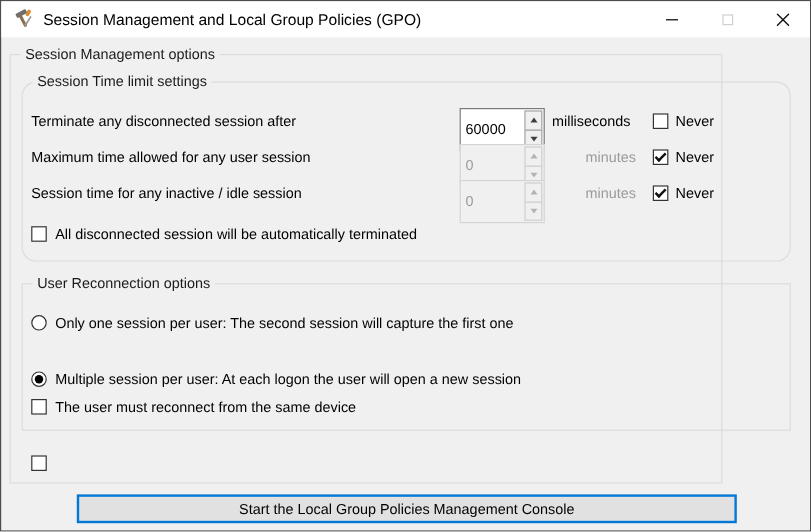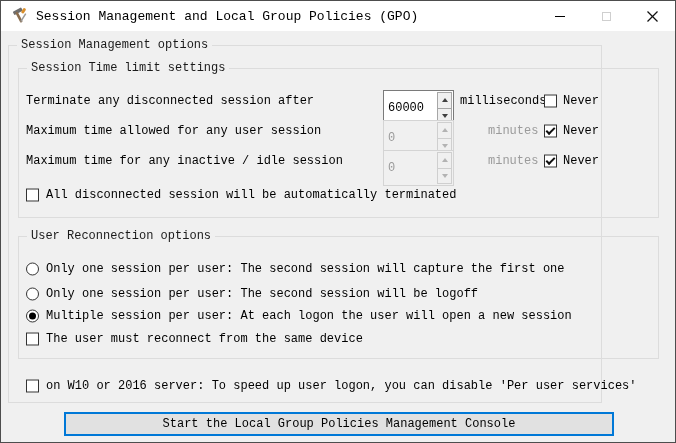"Session Management and Local Group" .window { font-family: Liberation Mono, monospace -> none }
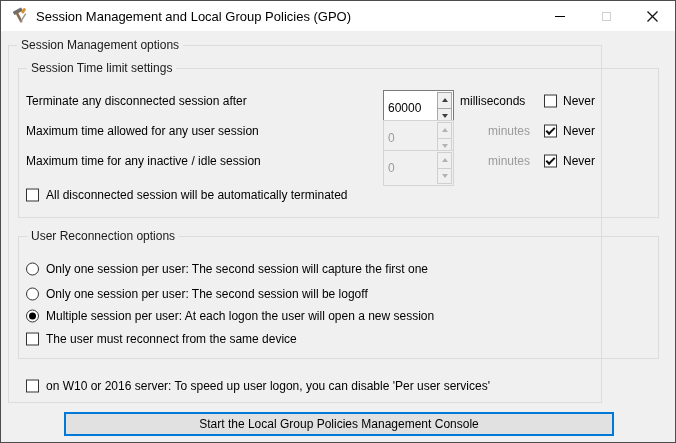"Session Time limit settings" #gb-time { border-radius: none -> 12px }
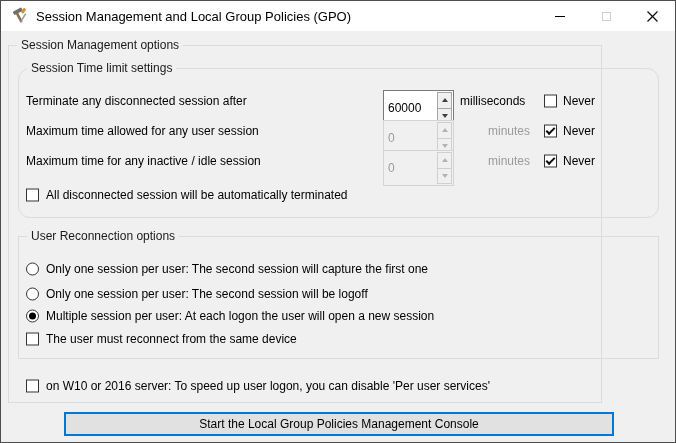"Maximum time for any inactive" span.row-label { text: Maximum -> Session }
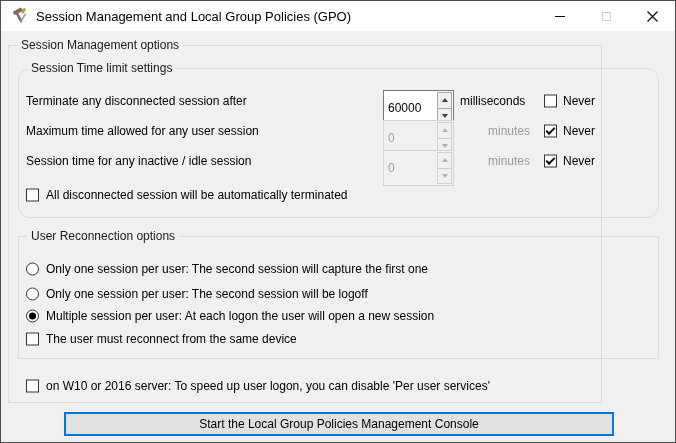"Only one session per user: The second session will be" div.opt-row { html: <div> <span></span> <span>Only one session per user: The second session will be logoff</span> </div> -> none }
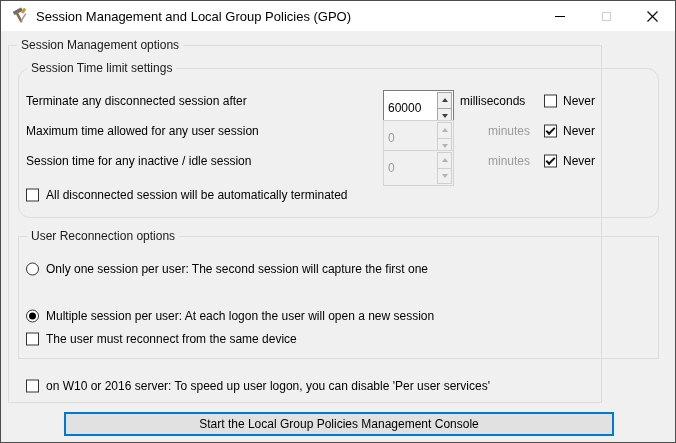"on W10 or 2016 server:" span.cb-text { html: <span>on W10 or 2016 server: To speed up user logon, you can disable 'Per user services'</span> -> none }
